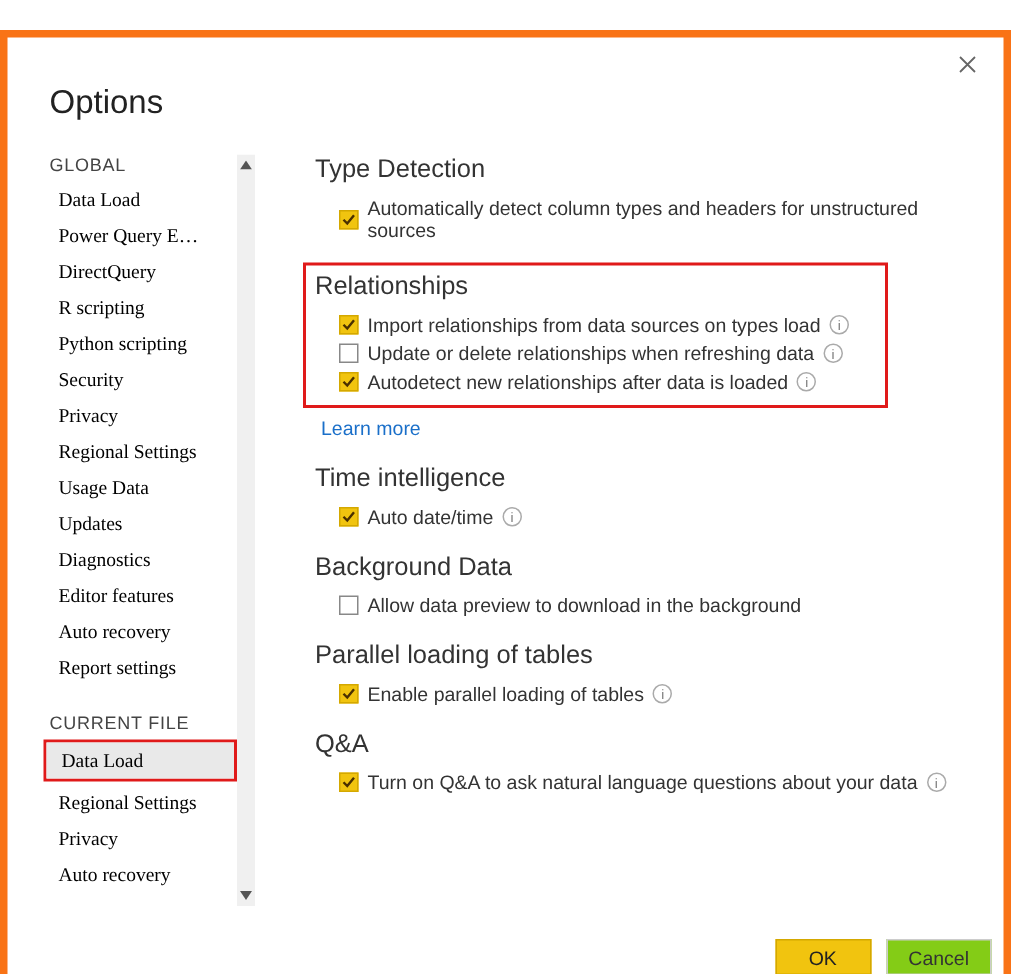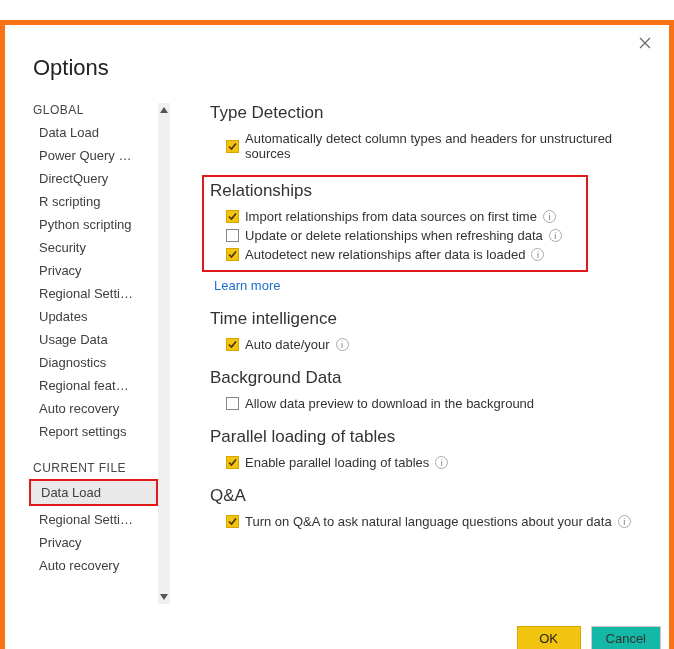"Data Load" .nav-item { color: #404040 -> #000000; font-family: none -> Liberation Serif, serif }
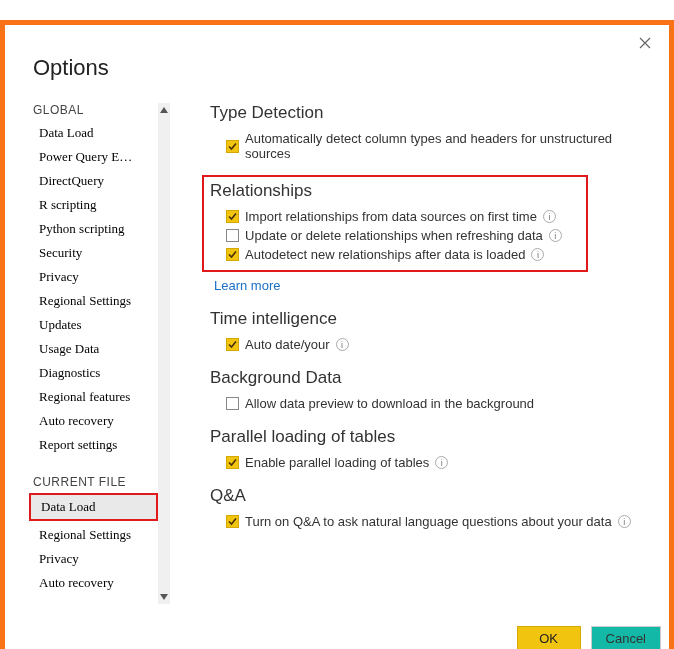"Import relationships from data sources" span { text: first time -> types load }
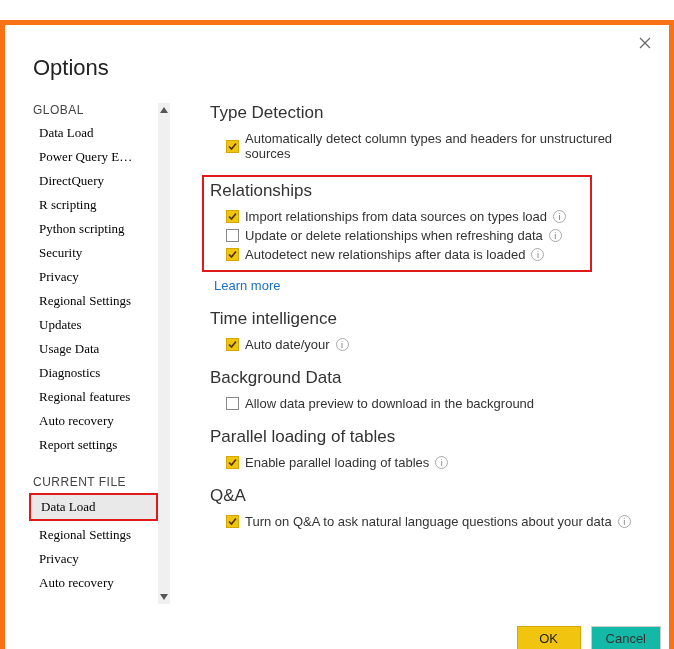"Updates" div.nav-item { order: before "Usage Data" -> after "Usage Data" }
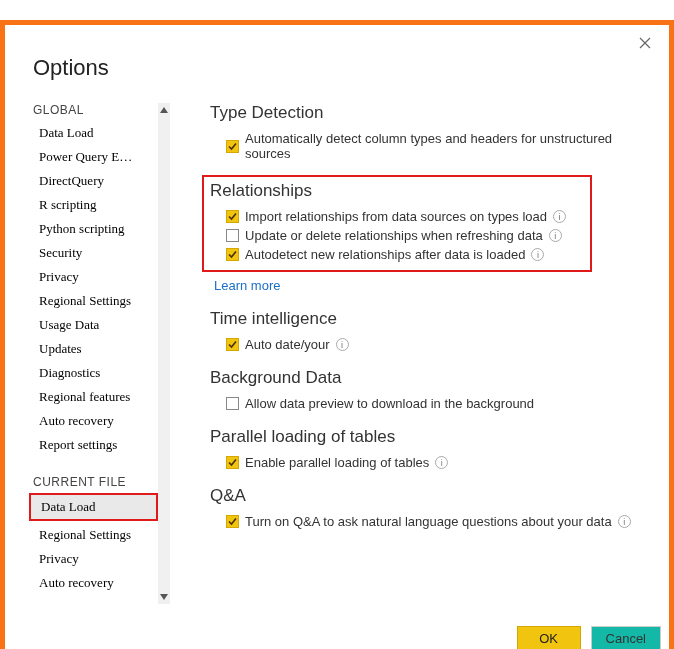"Auto date/your" span { text: date/your -> date/time }
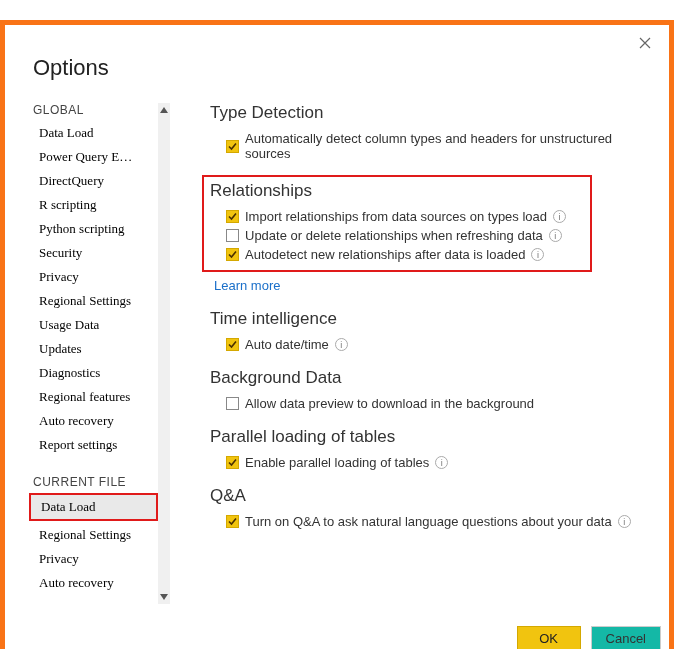"Regional features" div.nav-item { text: Regional -> Editor }
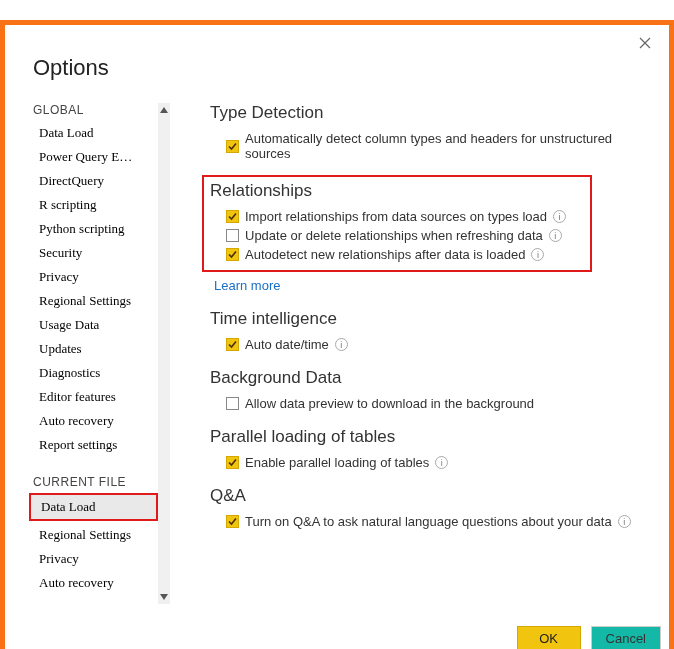"Cancel" .btn { background: #14b8a6 -> #84cc16 }
